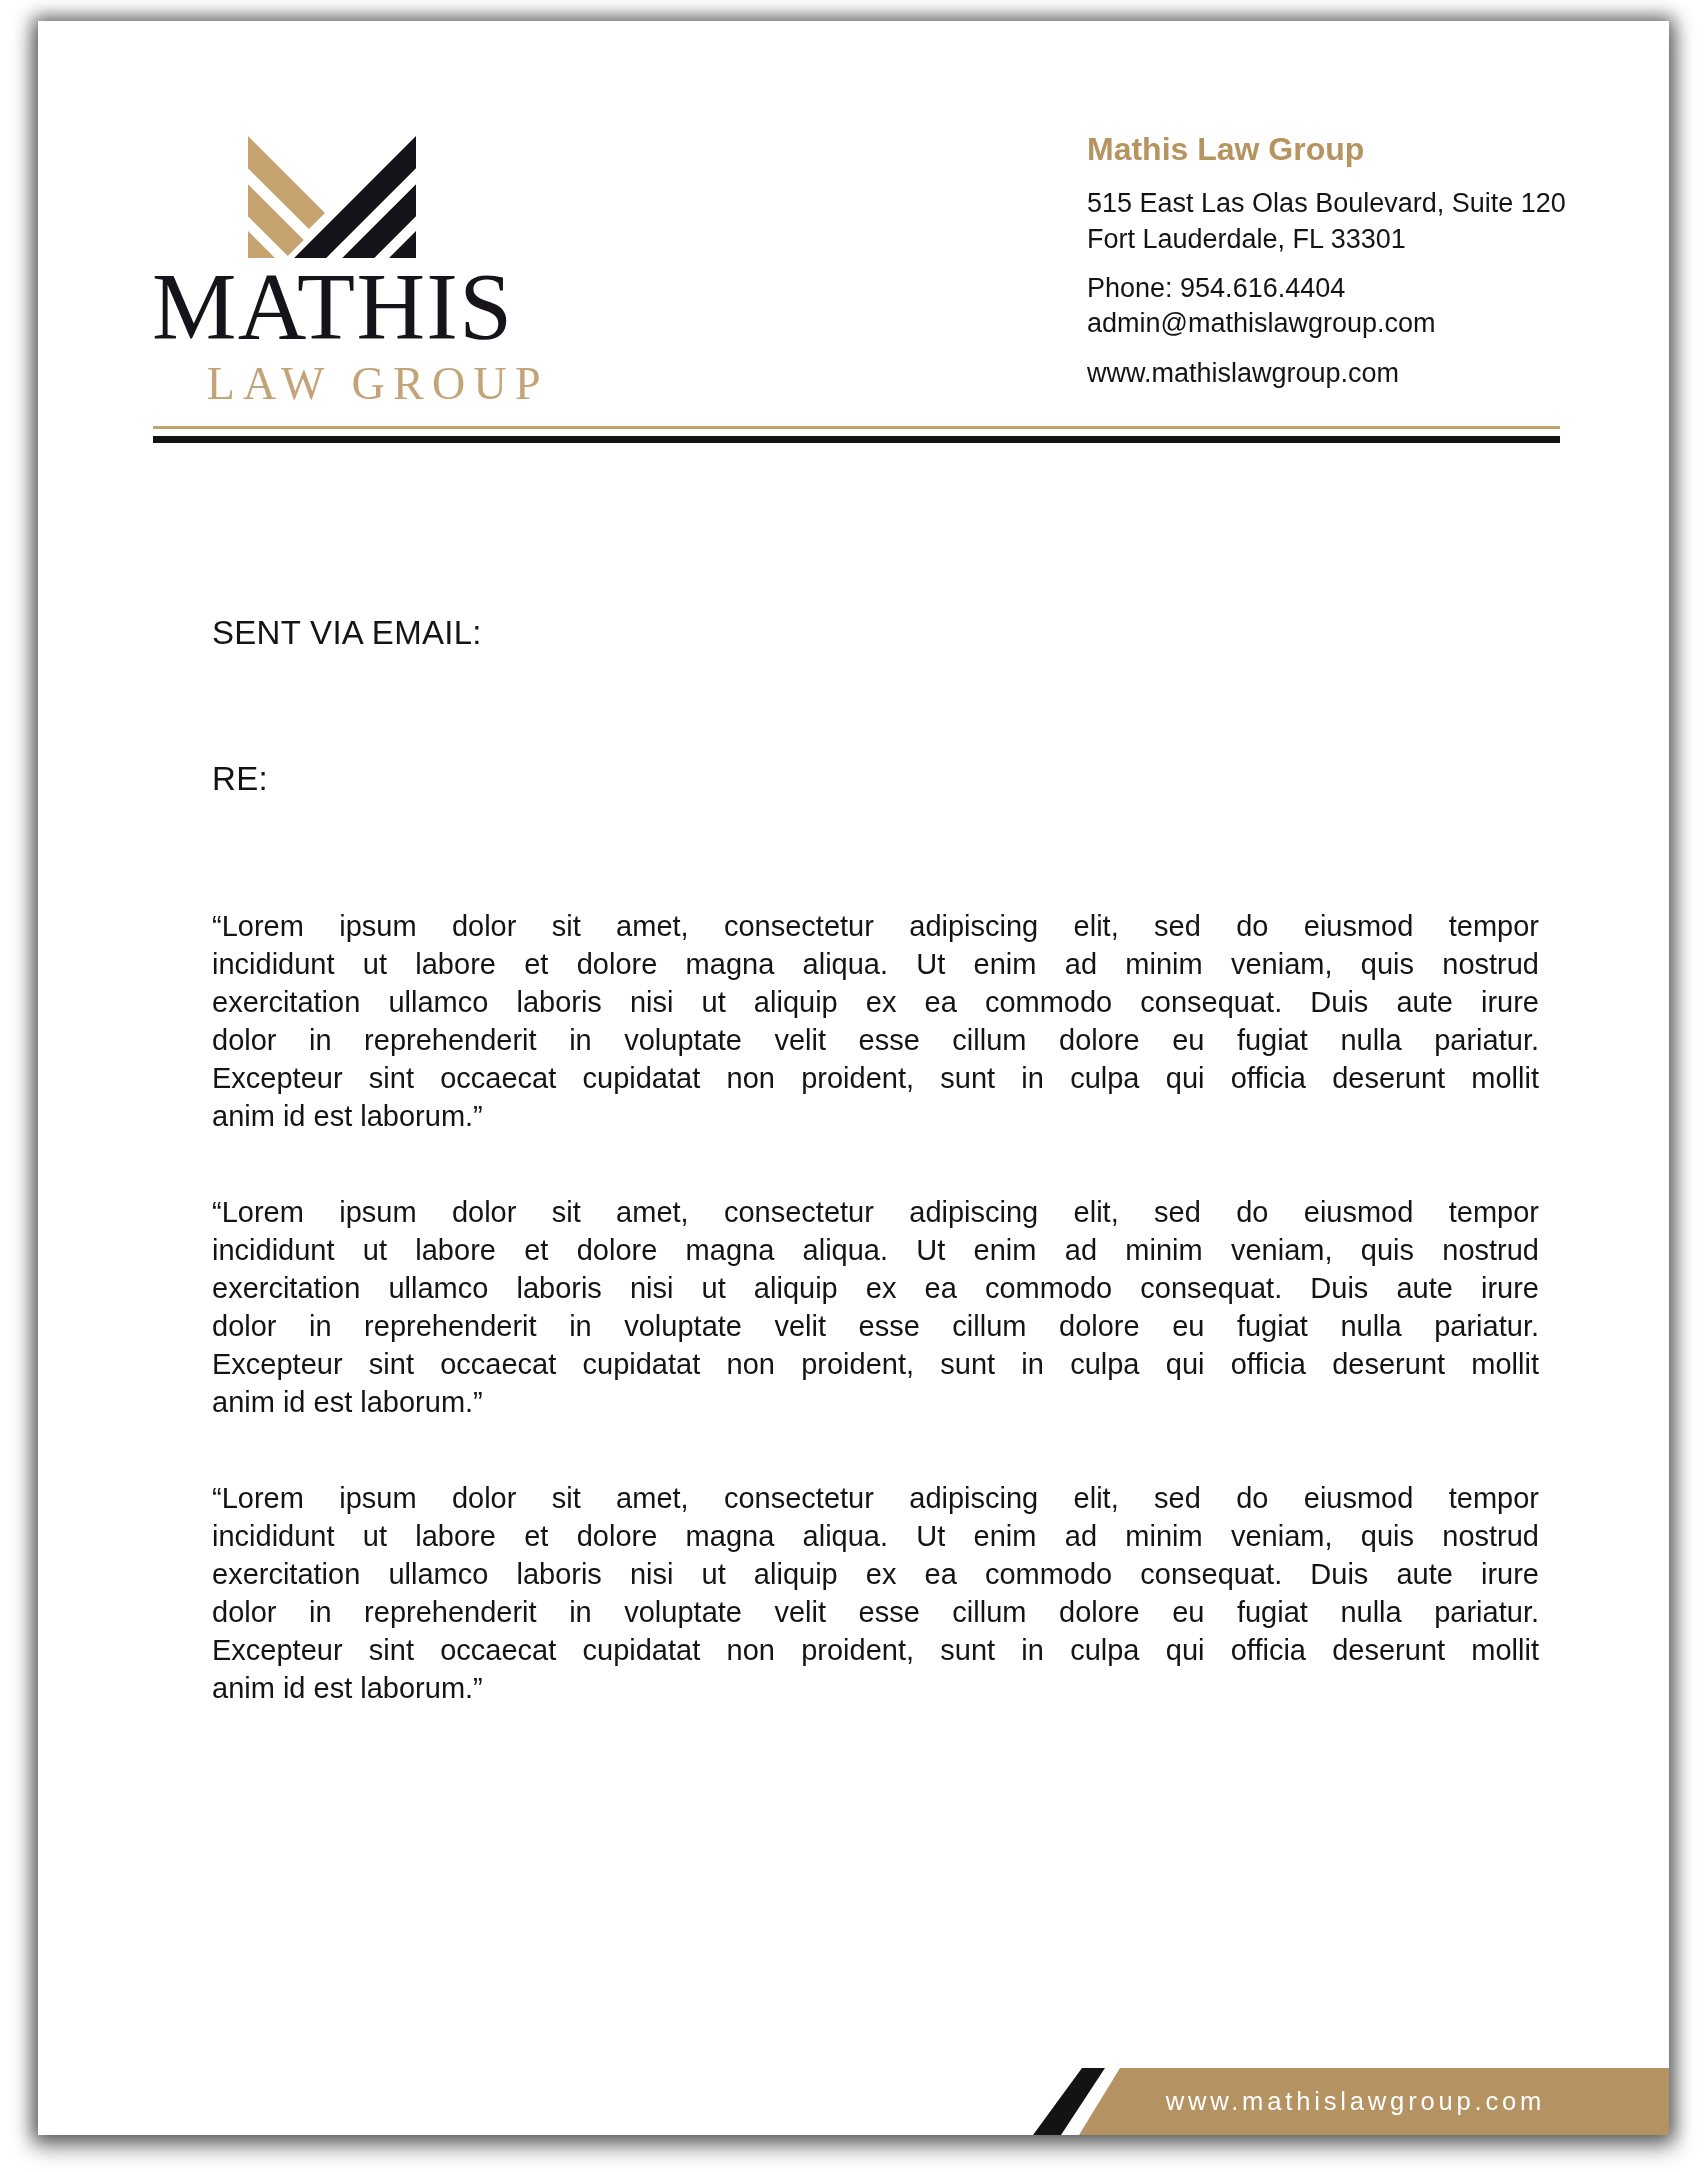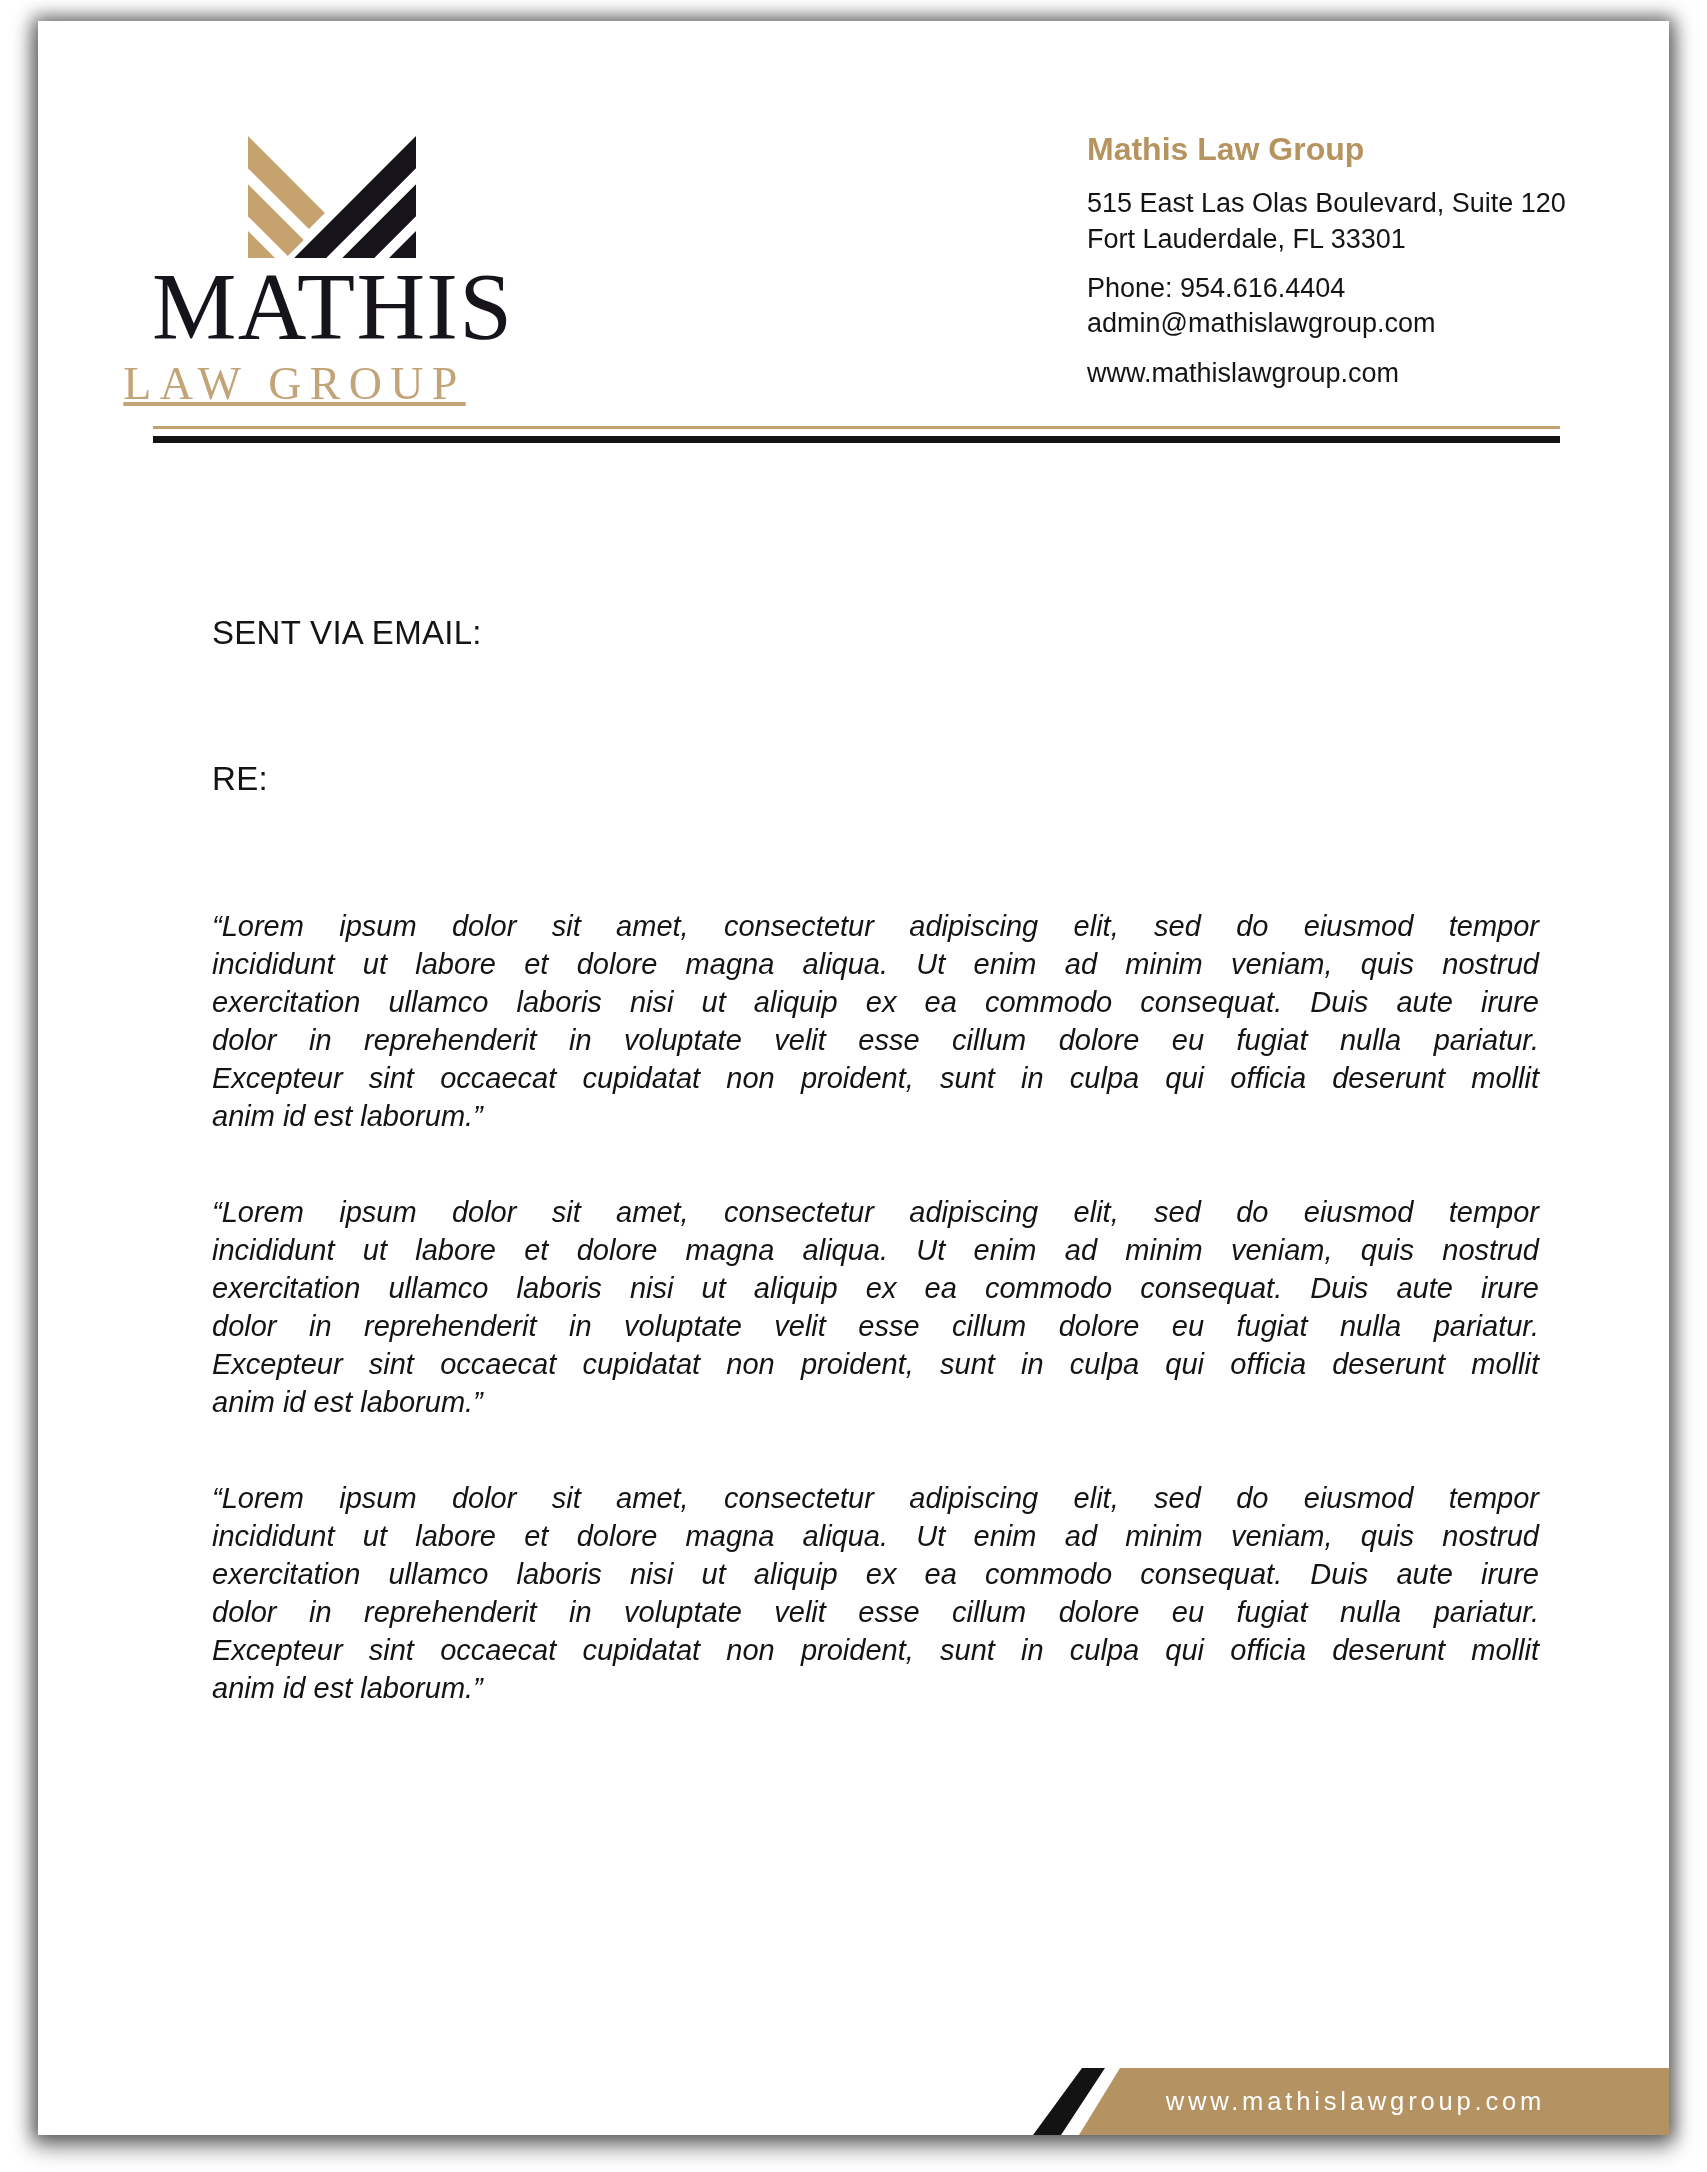"LAW GROUP" .logo-sub { text-align: left -> right; text-decoration: underline -> none }
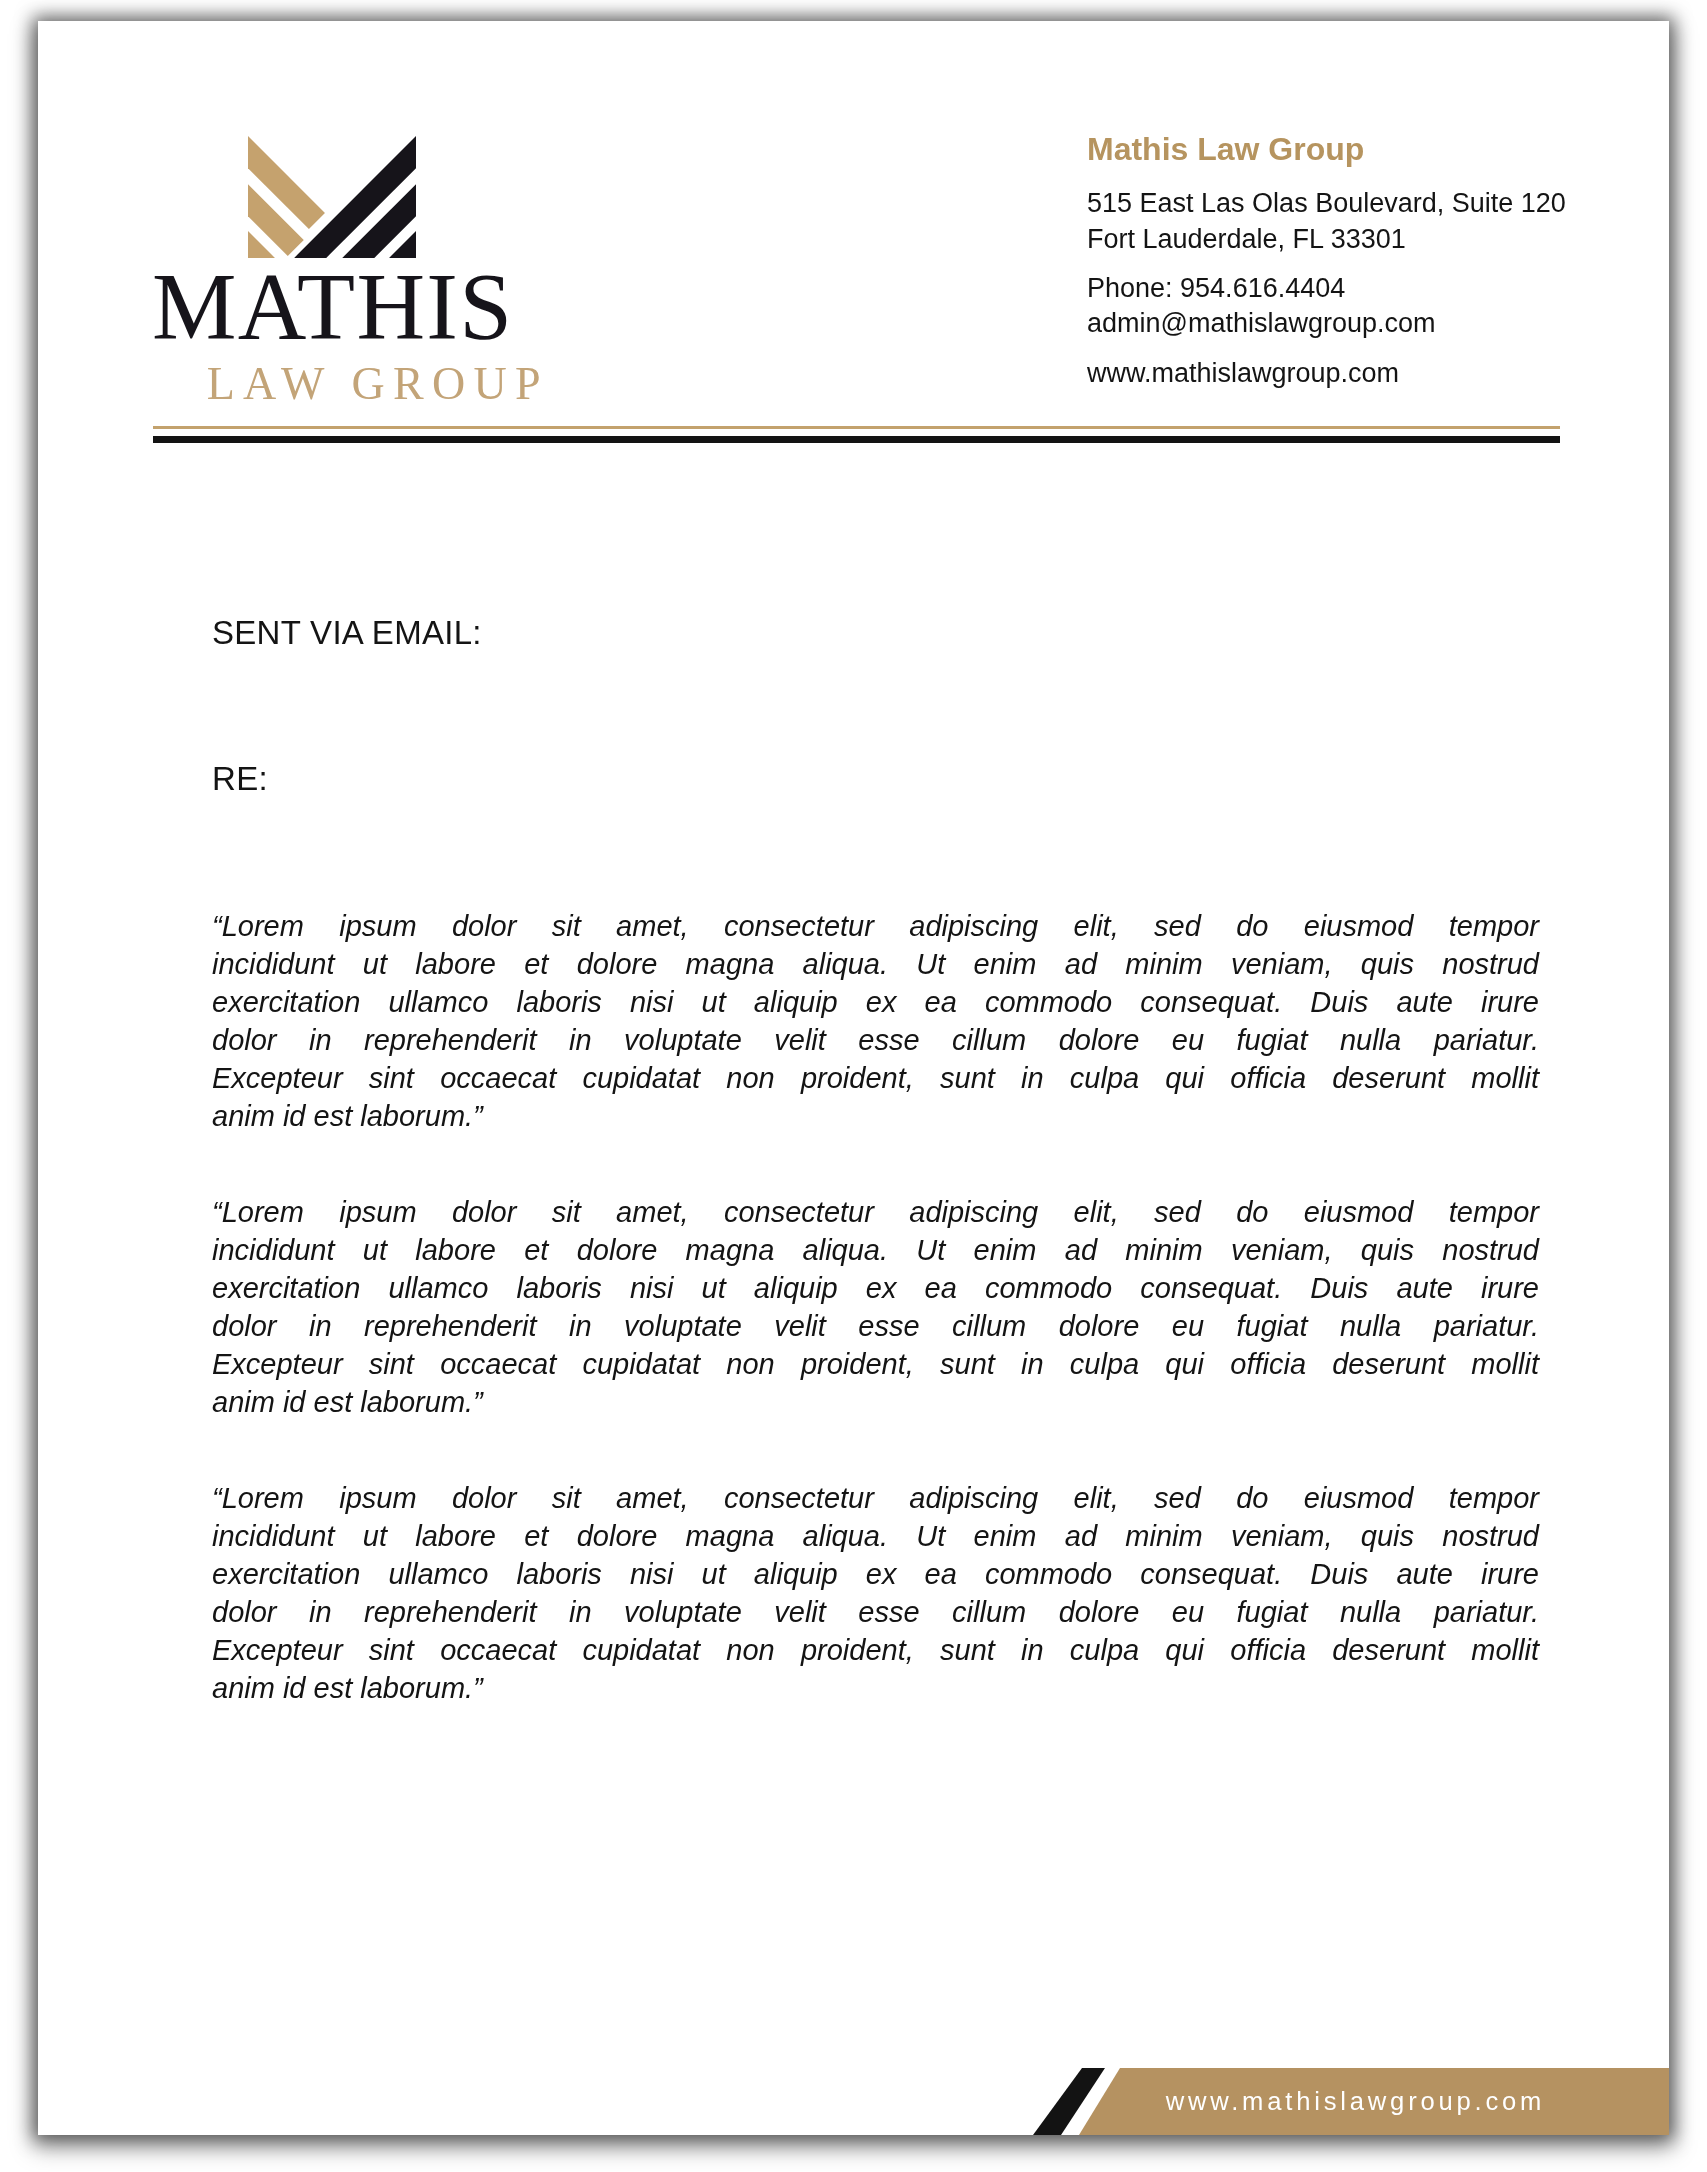"“Lorem ipsum dolor sit amet," .pline { font-style: italic -> none }
